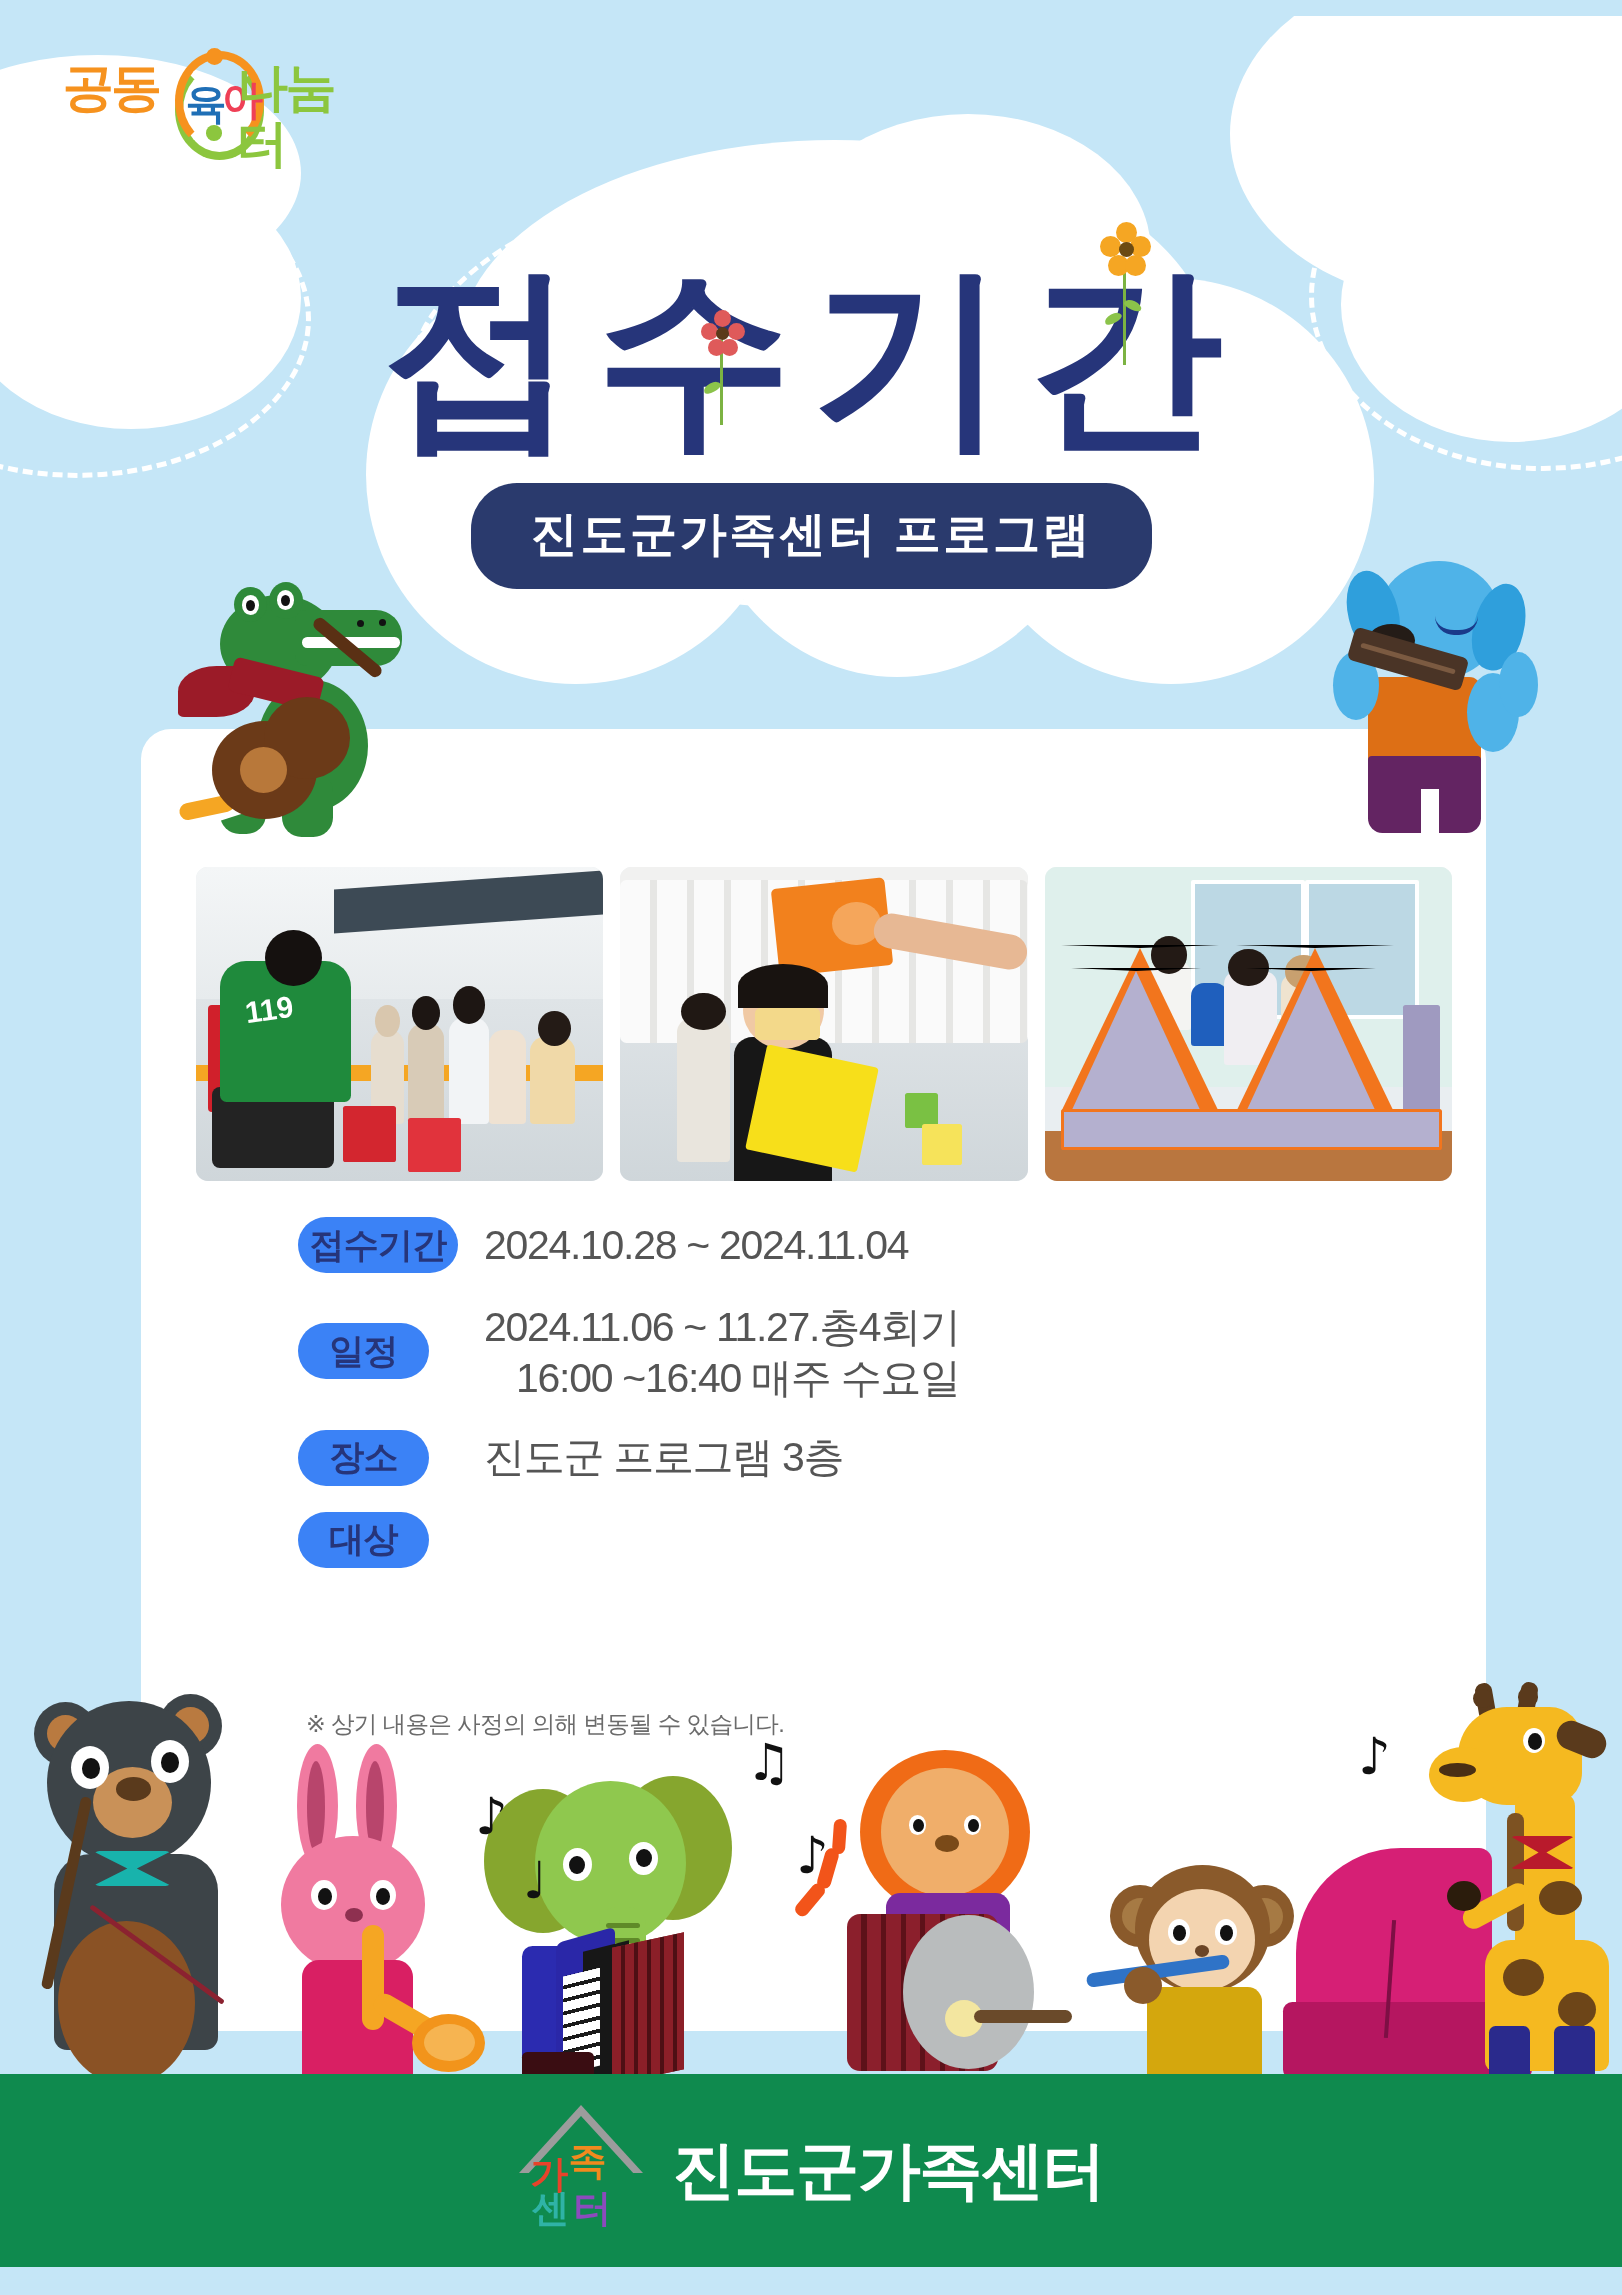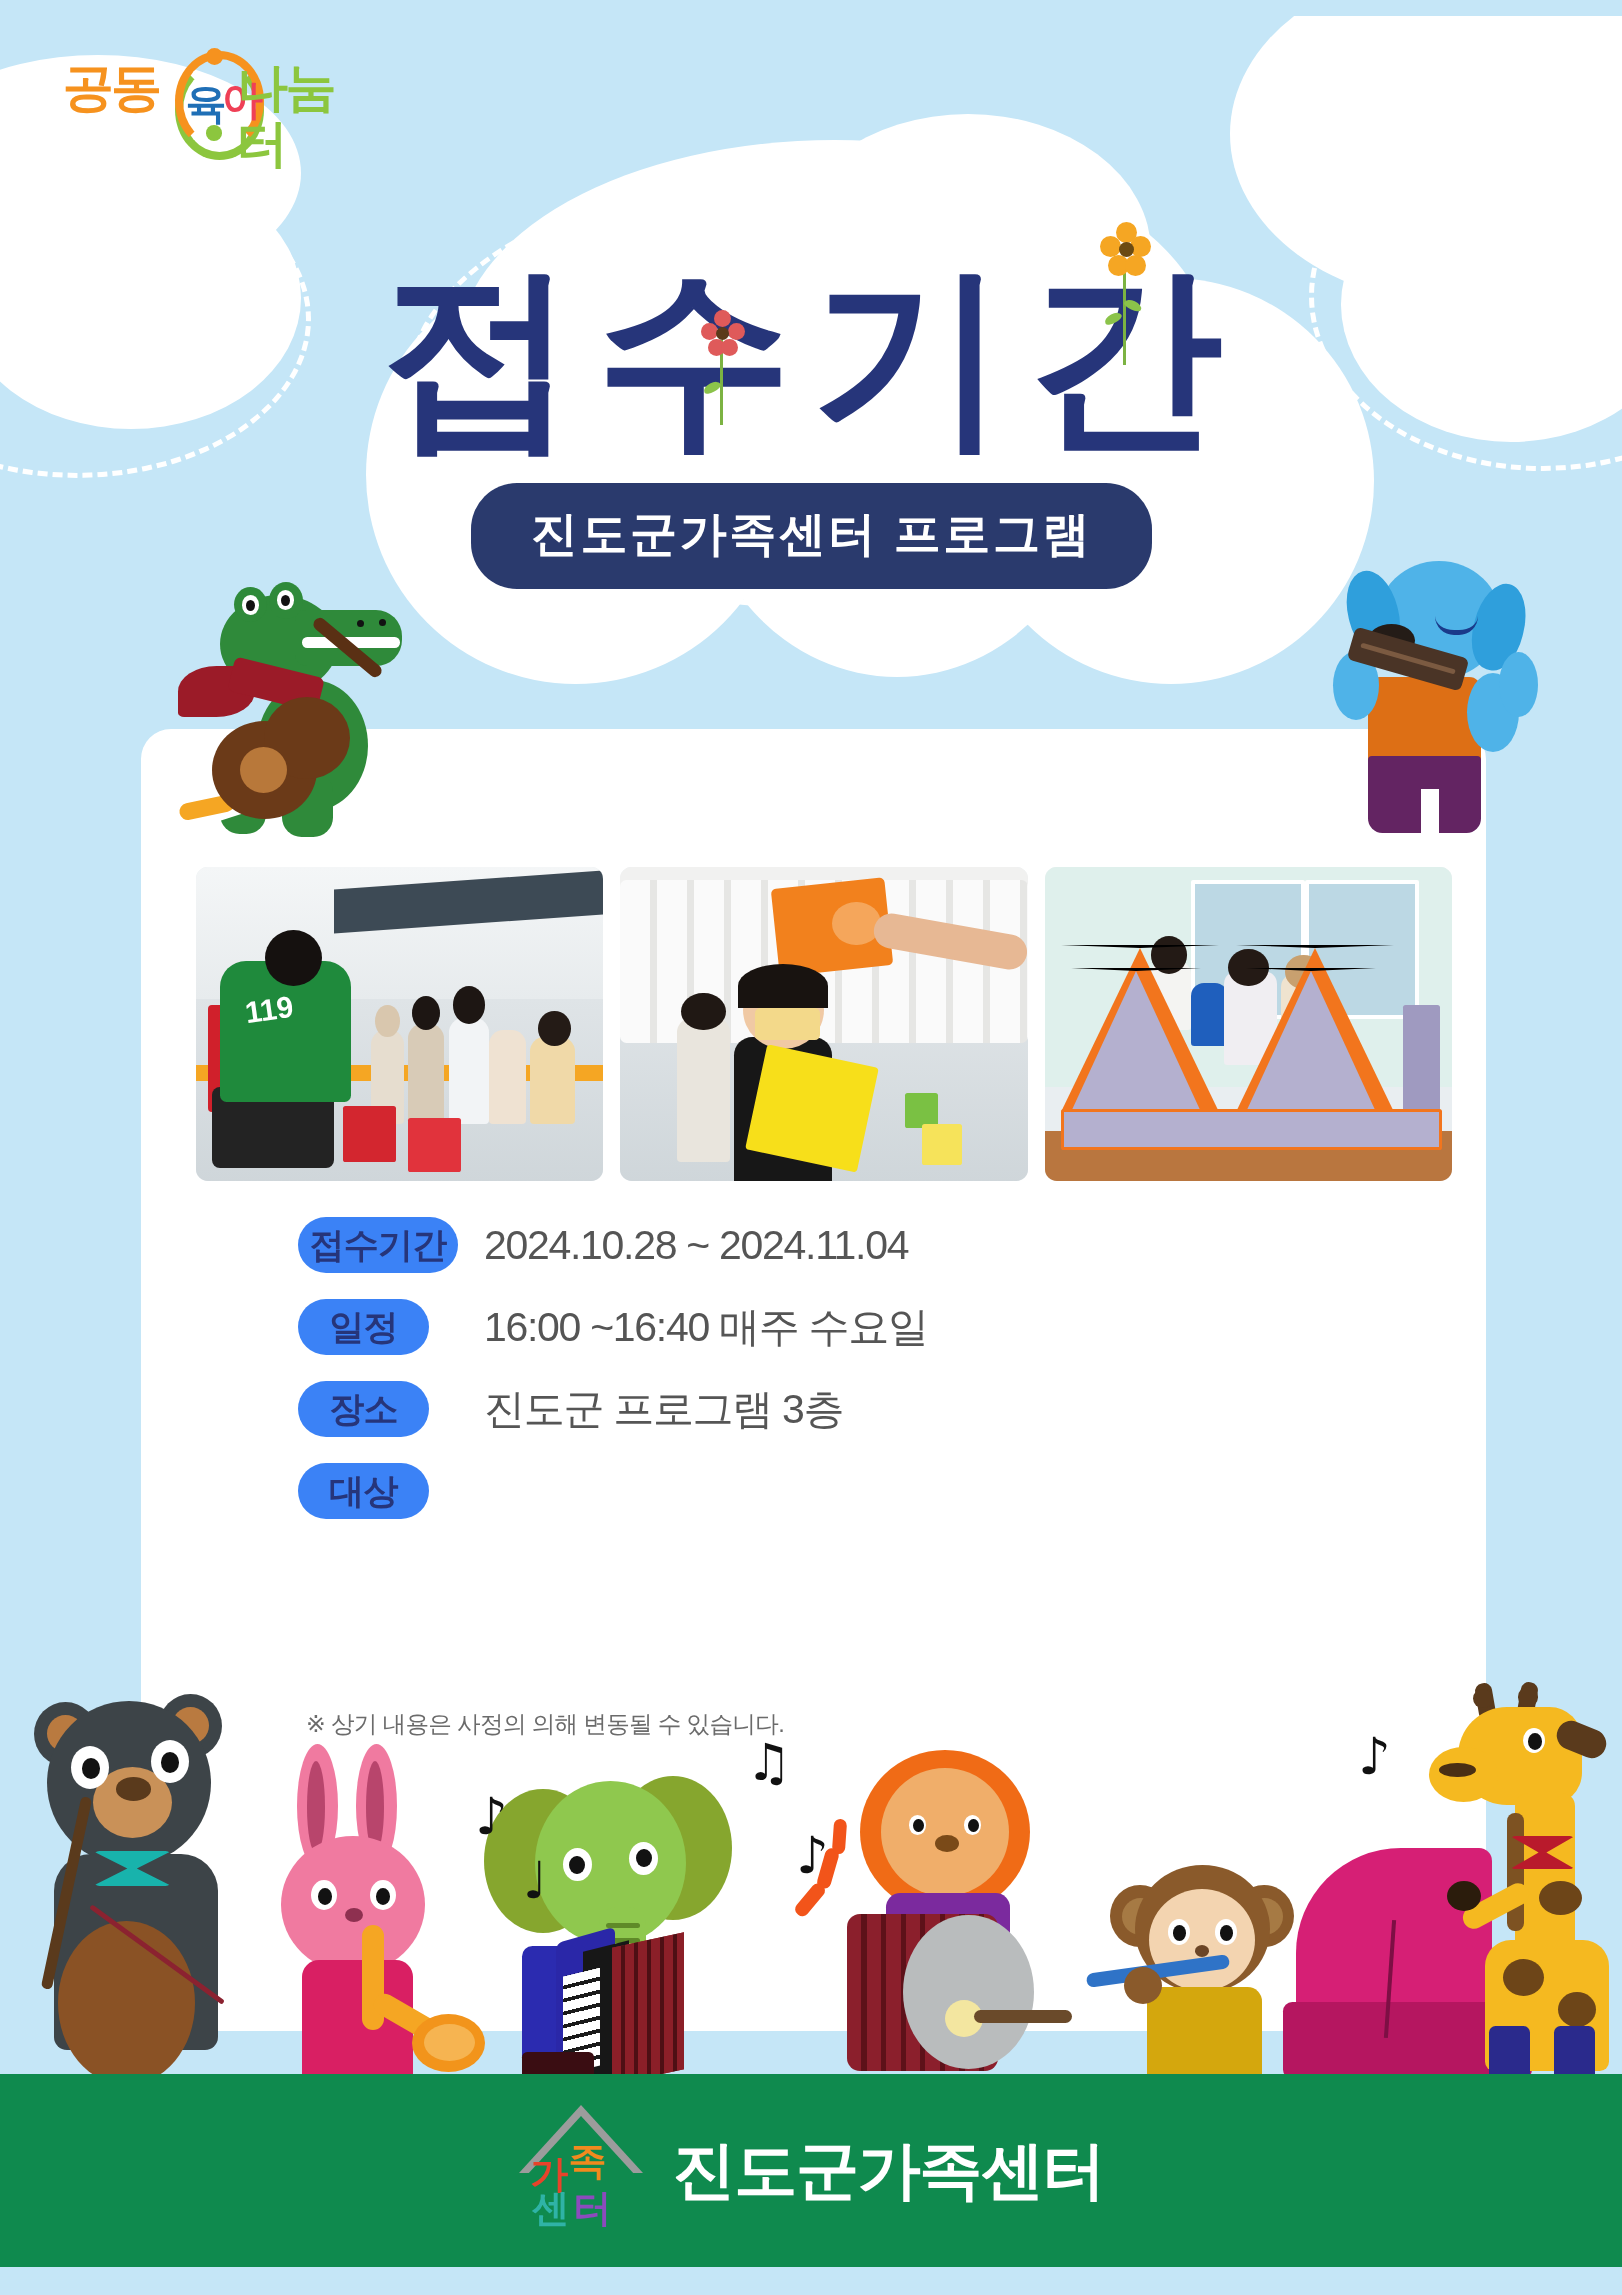"2024.11.06 ~ 11.27.총4회기" span.ln { html: none -> <span>2024.11.06 ~ 11.27.총4회기</span> }
